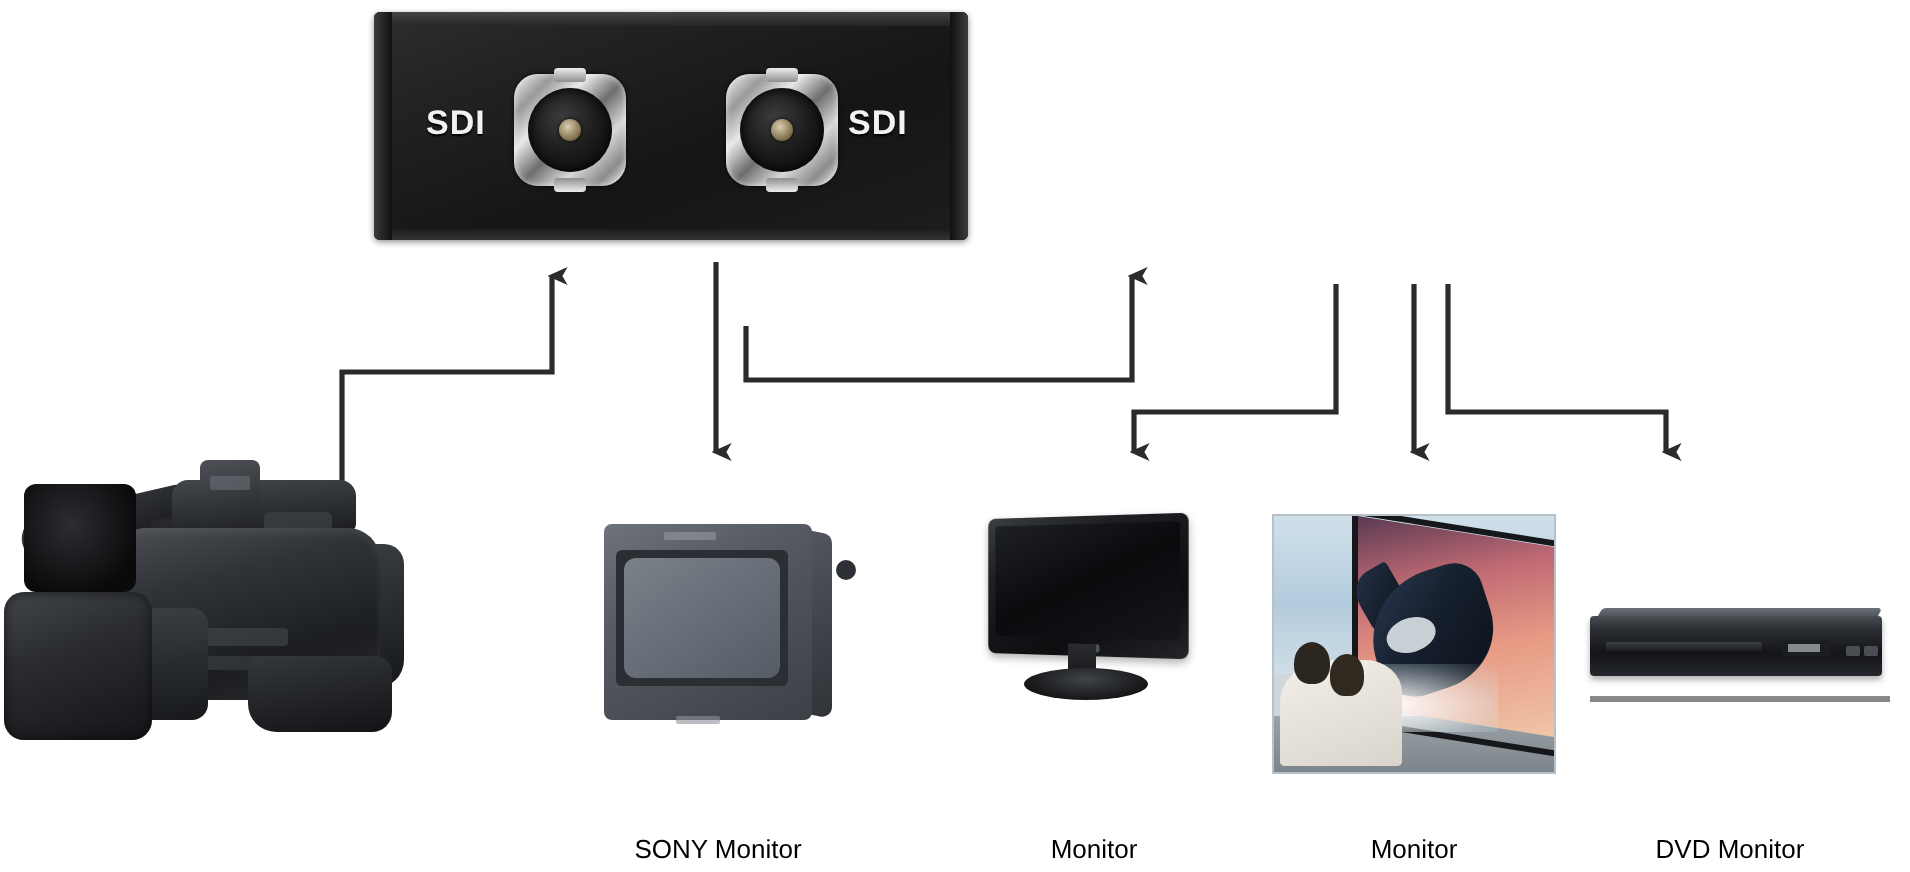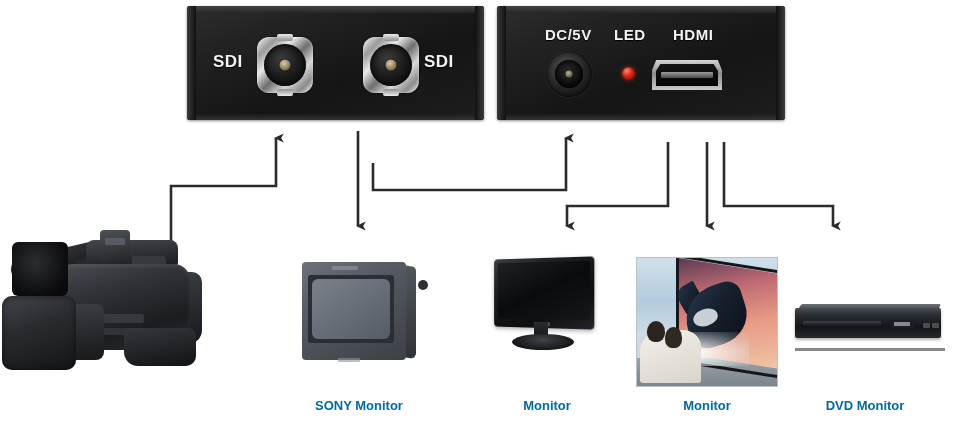"DC/5V" div.panel { html: <div> <div></div> <div></div> <div></div> <div></div> <div></div> <div>DC/5V</div> <div>LED</div> <div>HDMI</div> <div> <div></div> <div></div> <div></div> </div> <div></div> <div> <div></div> <div></div> <div></div> </div> </div> -> none }
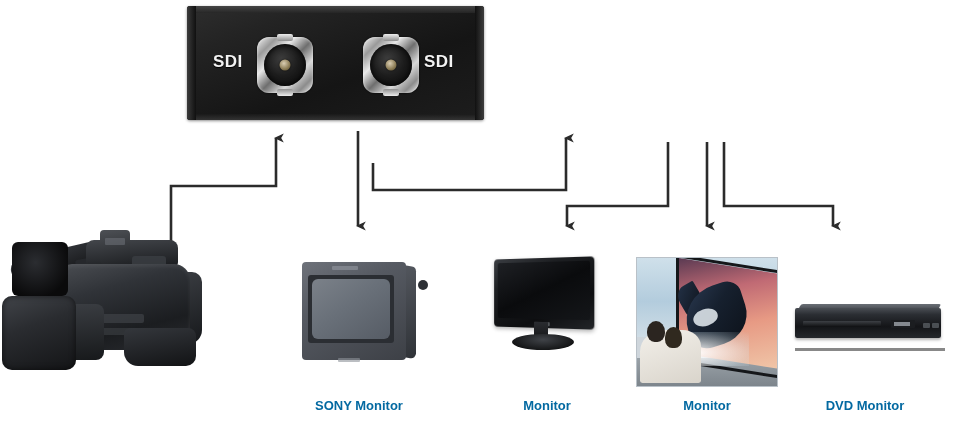"SONY Monitor" .caption { color: #0369a1 -> #000000; font-weight: bold -> normal; margin-top: none -> 19px }
